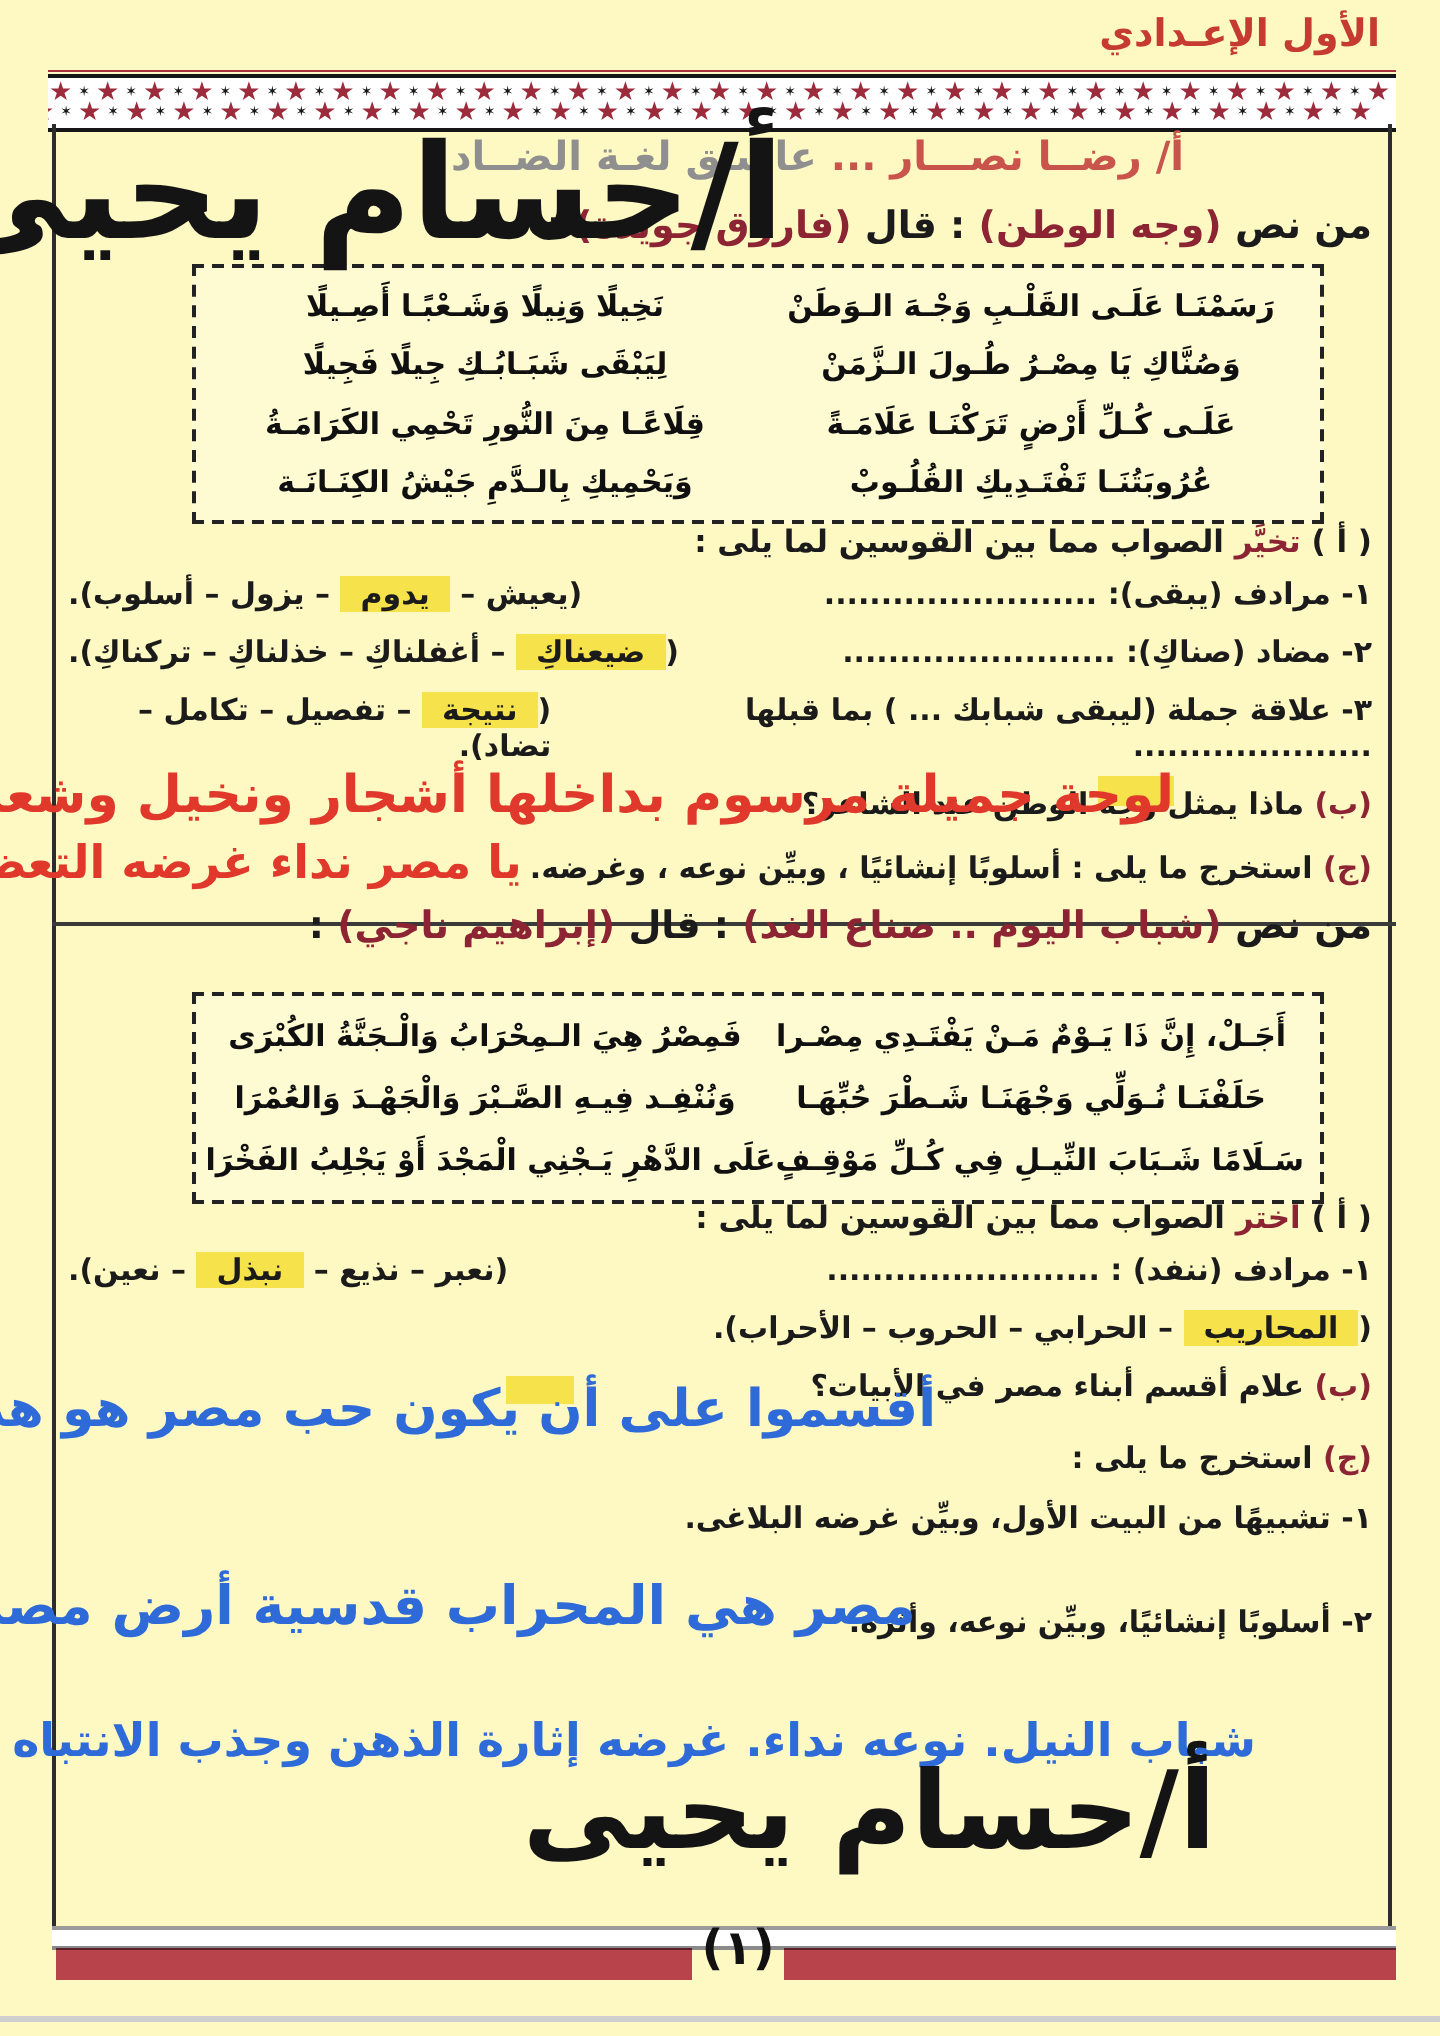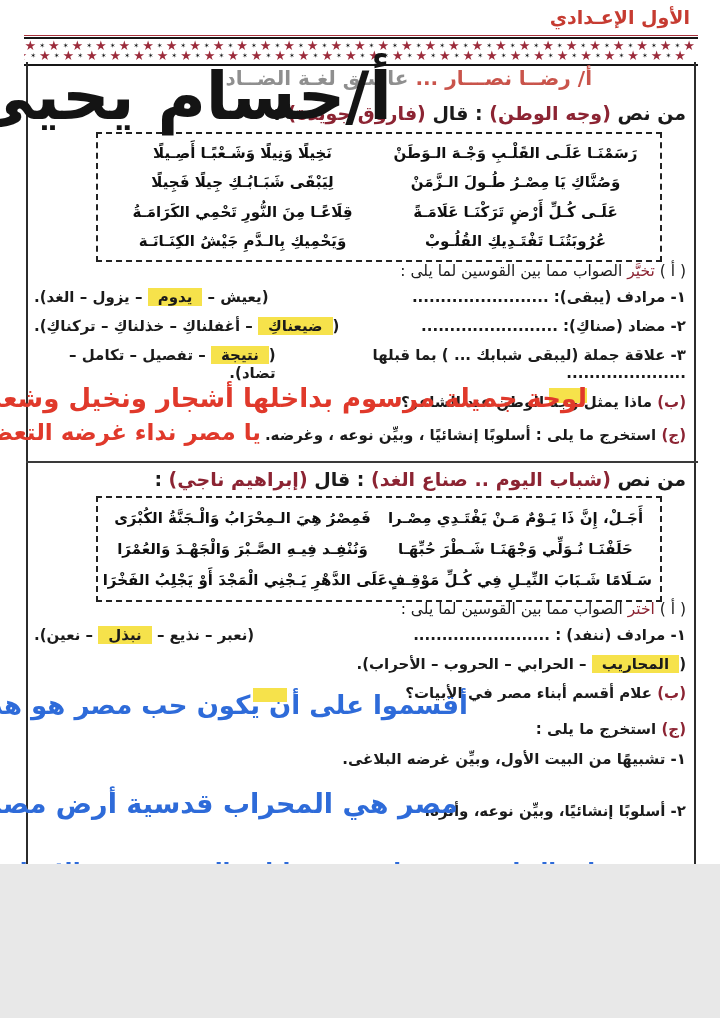"الأول الإعـدادي" .page { background: #ffffff -> #fef9c3; height: 864px -> 1018px }
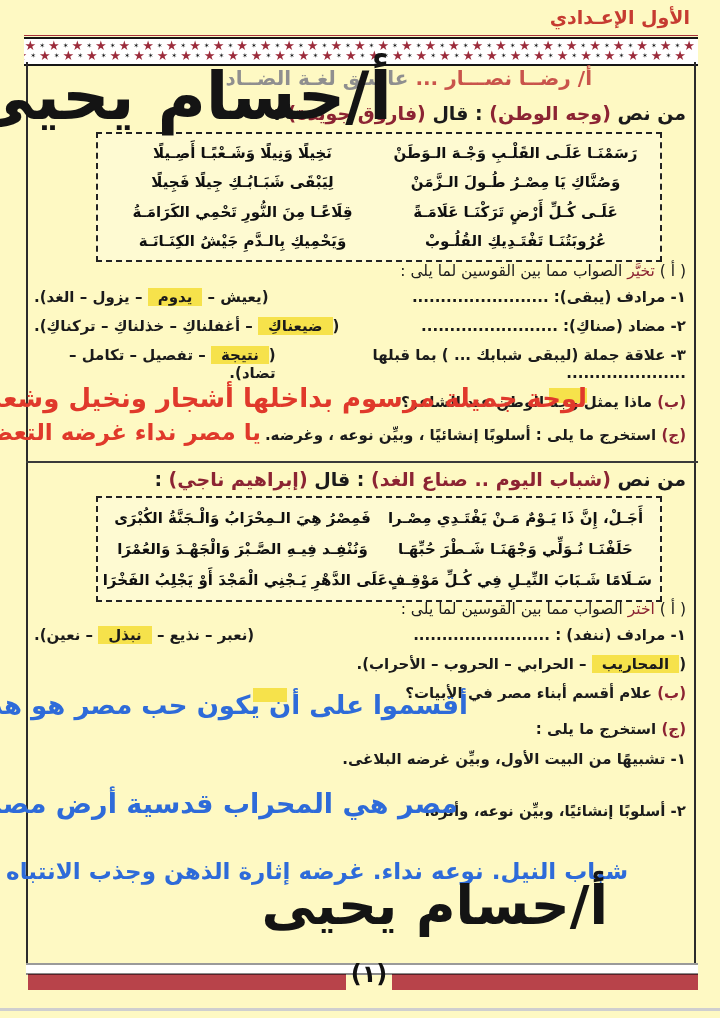"( أ ) تخيَّر الصواب" .a-head { font-weight: normal -> bold }
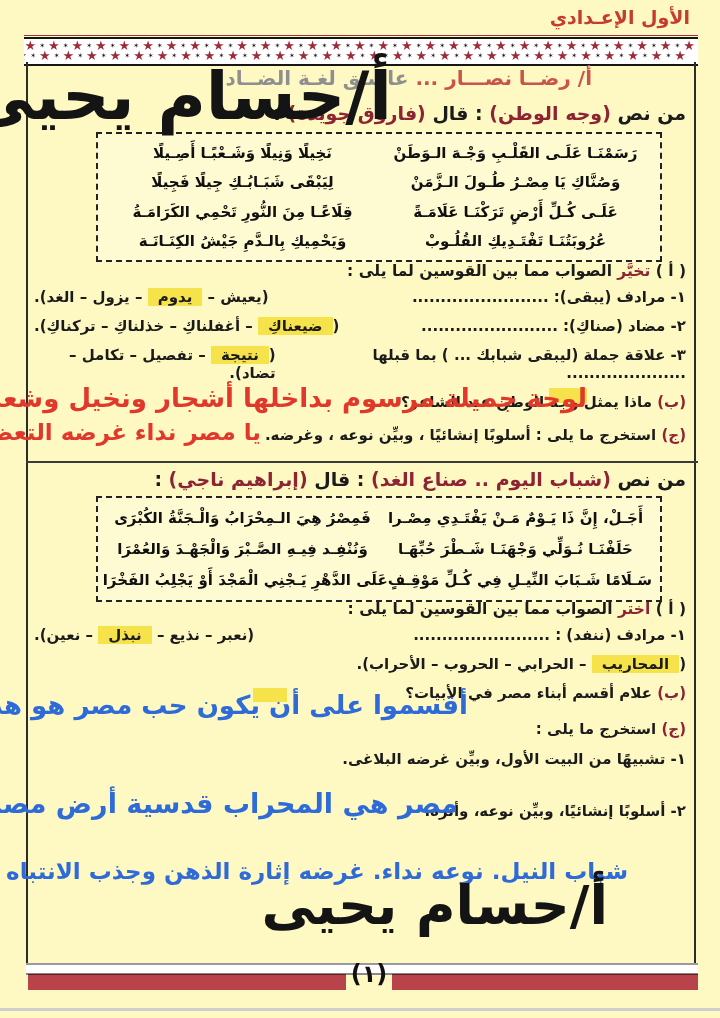"– يزول – الغد)." span { text: الغد -> أسلوب }
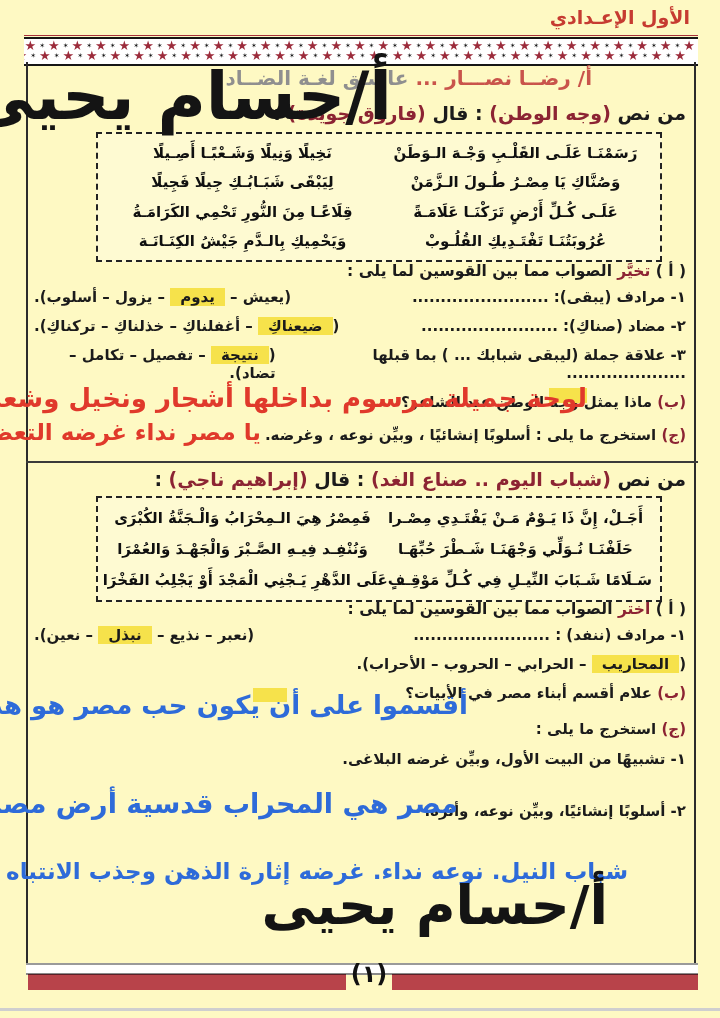"من نص (شباب اليوم .." #h2 { top: 468px -> 452px }
